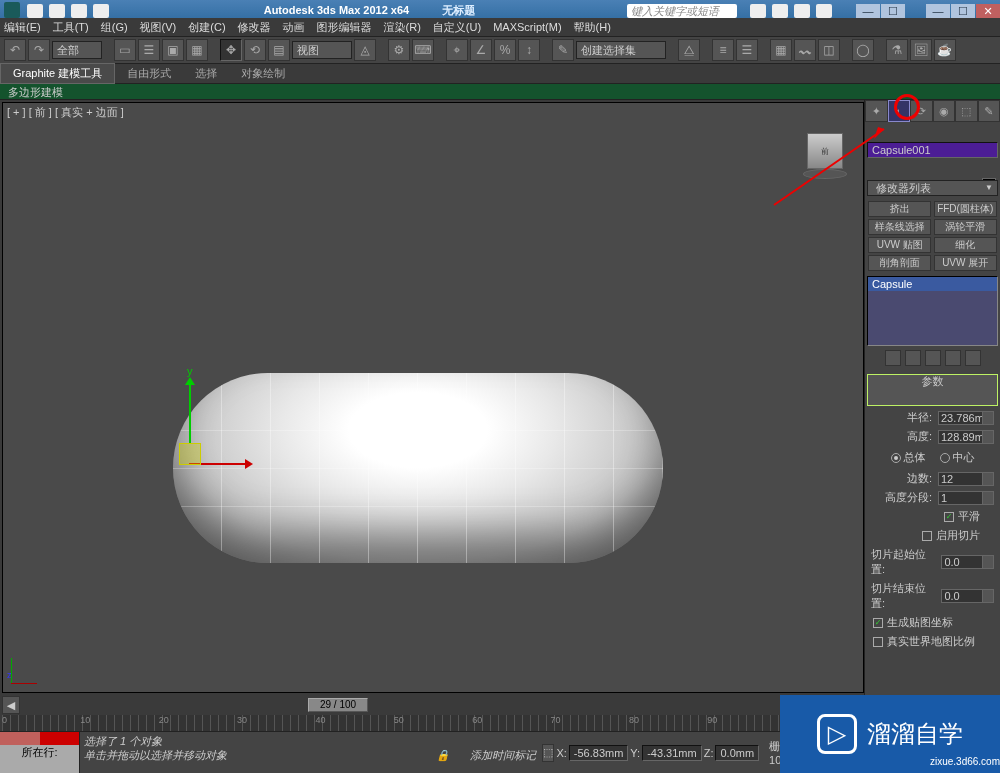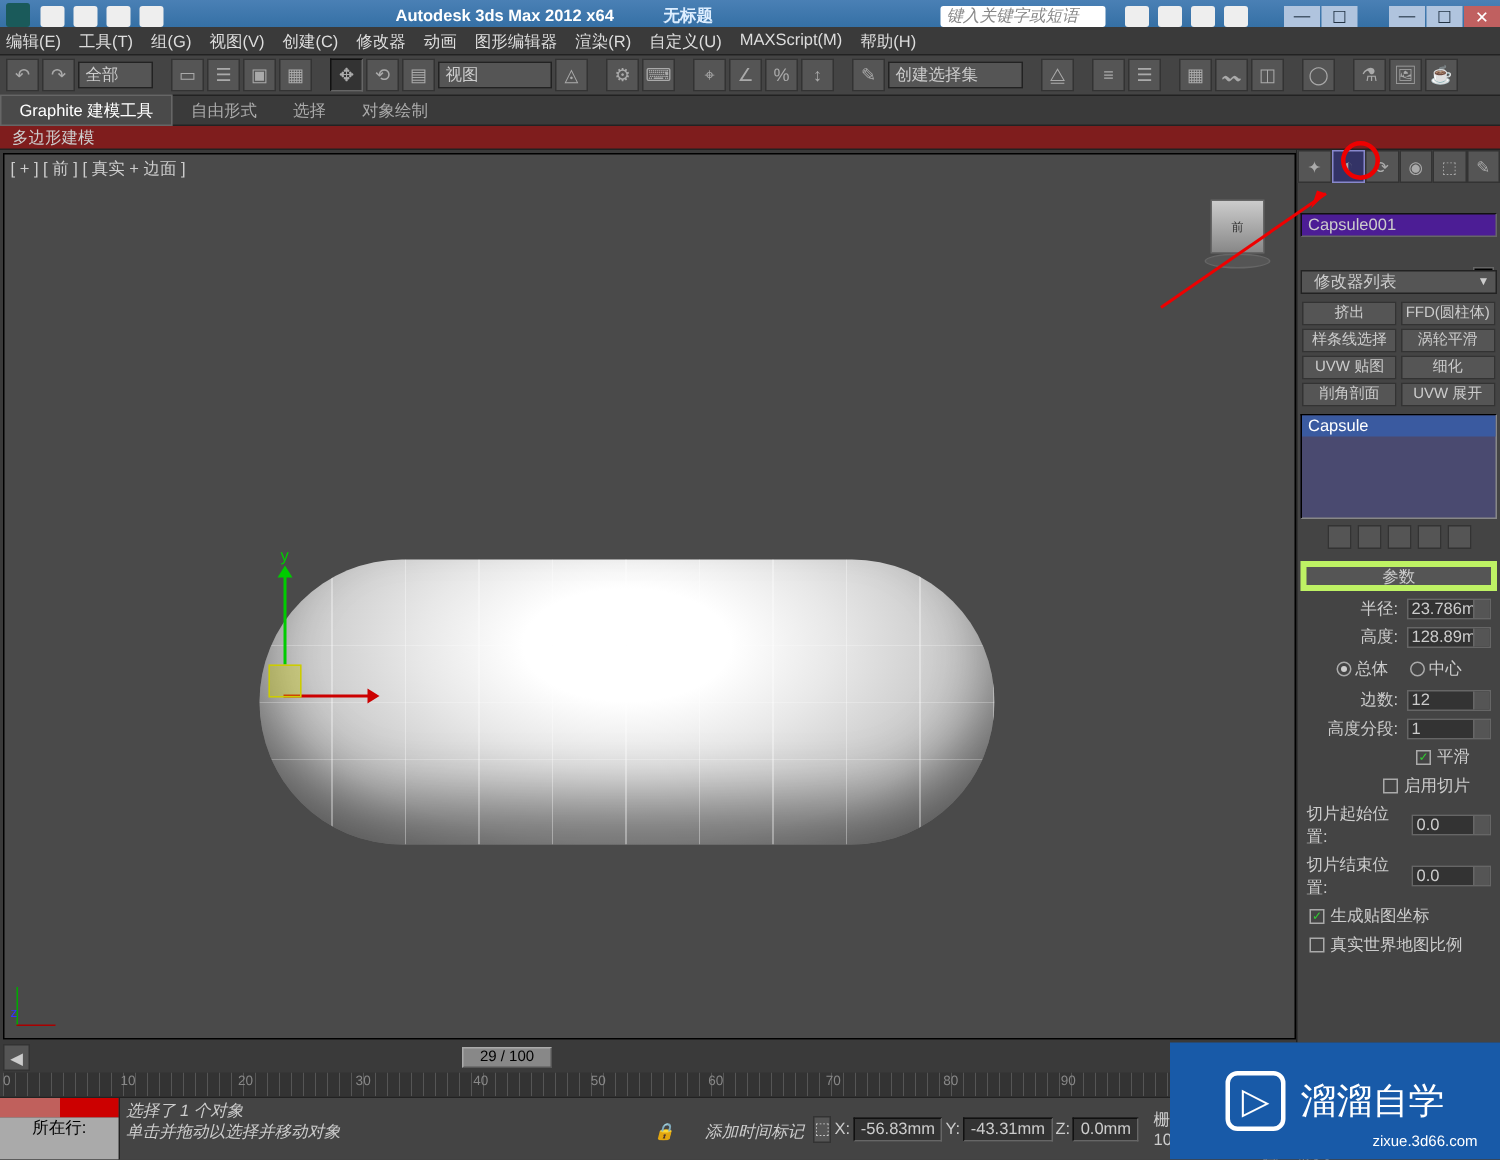"视图" div.dropdown { width: 76px -> 60px }
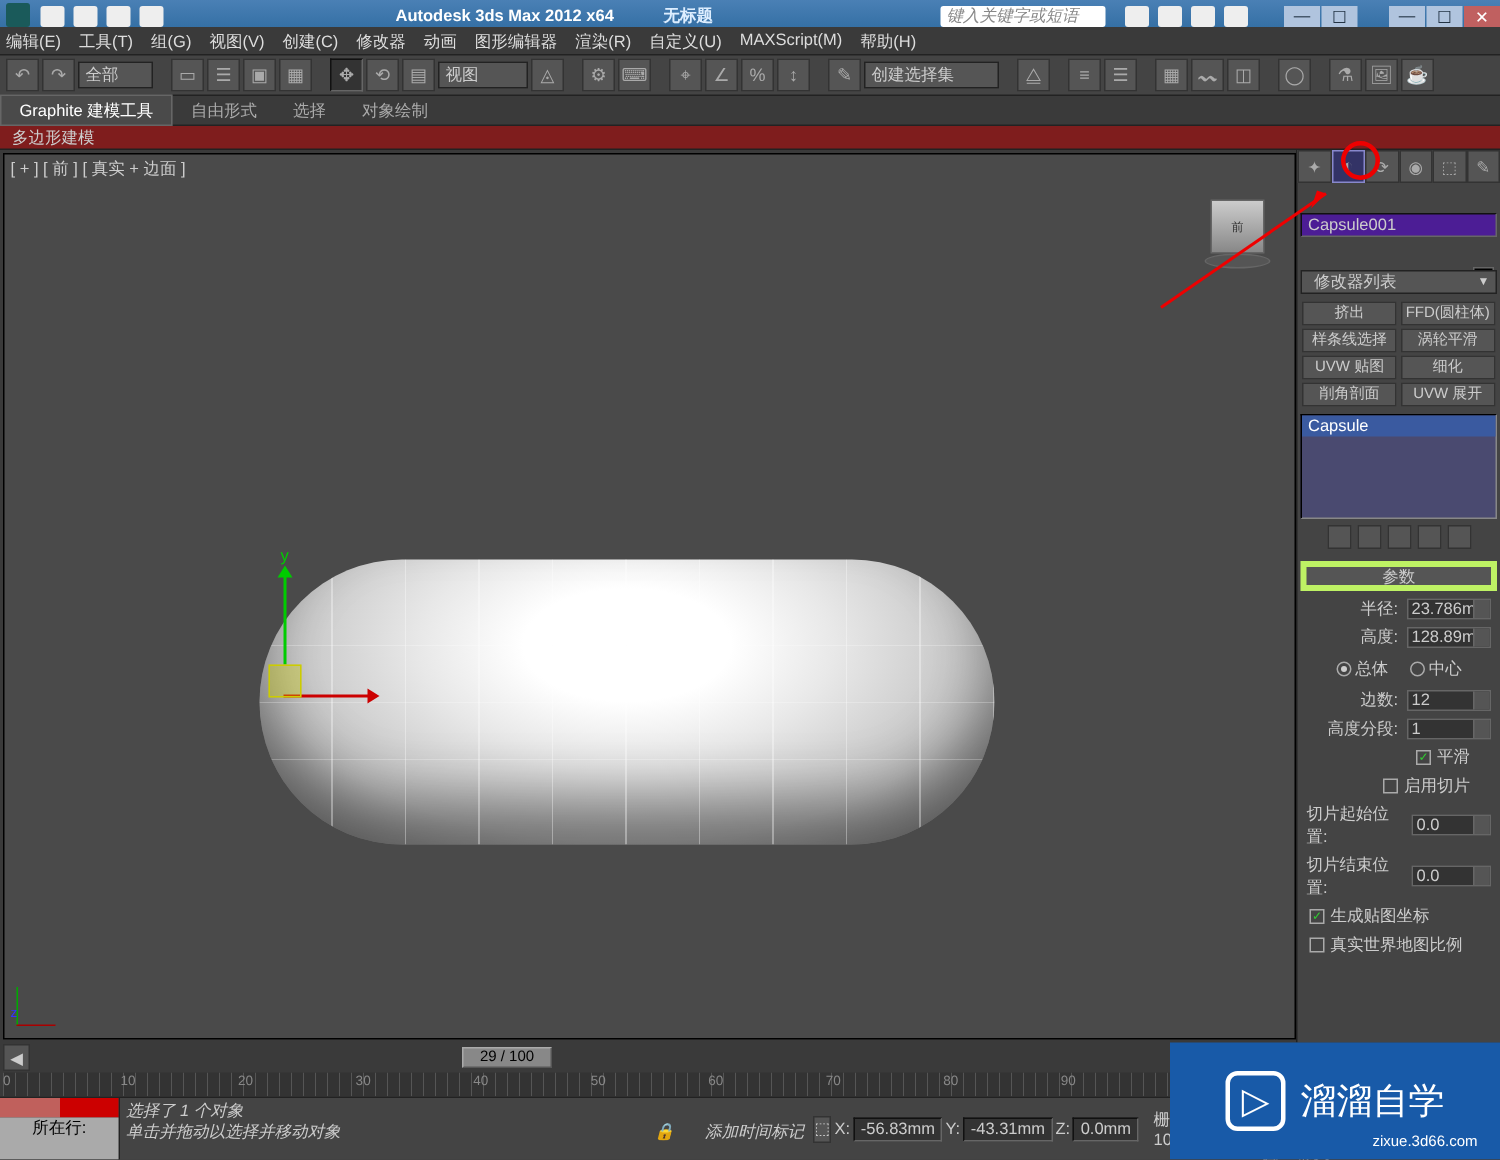"多边形建模" .ribbon2 { background: #7f1d1d -> #14532d }
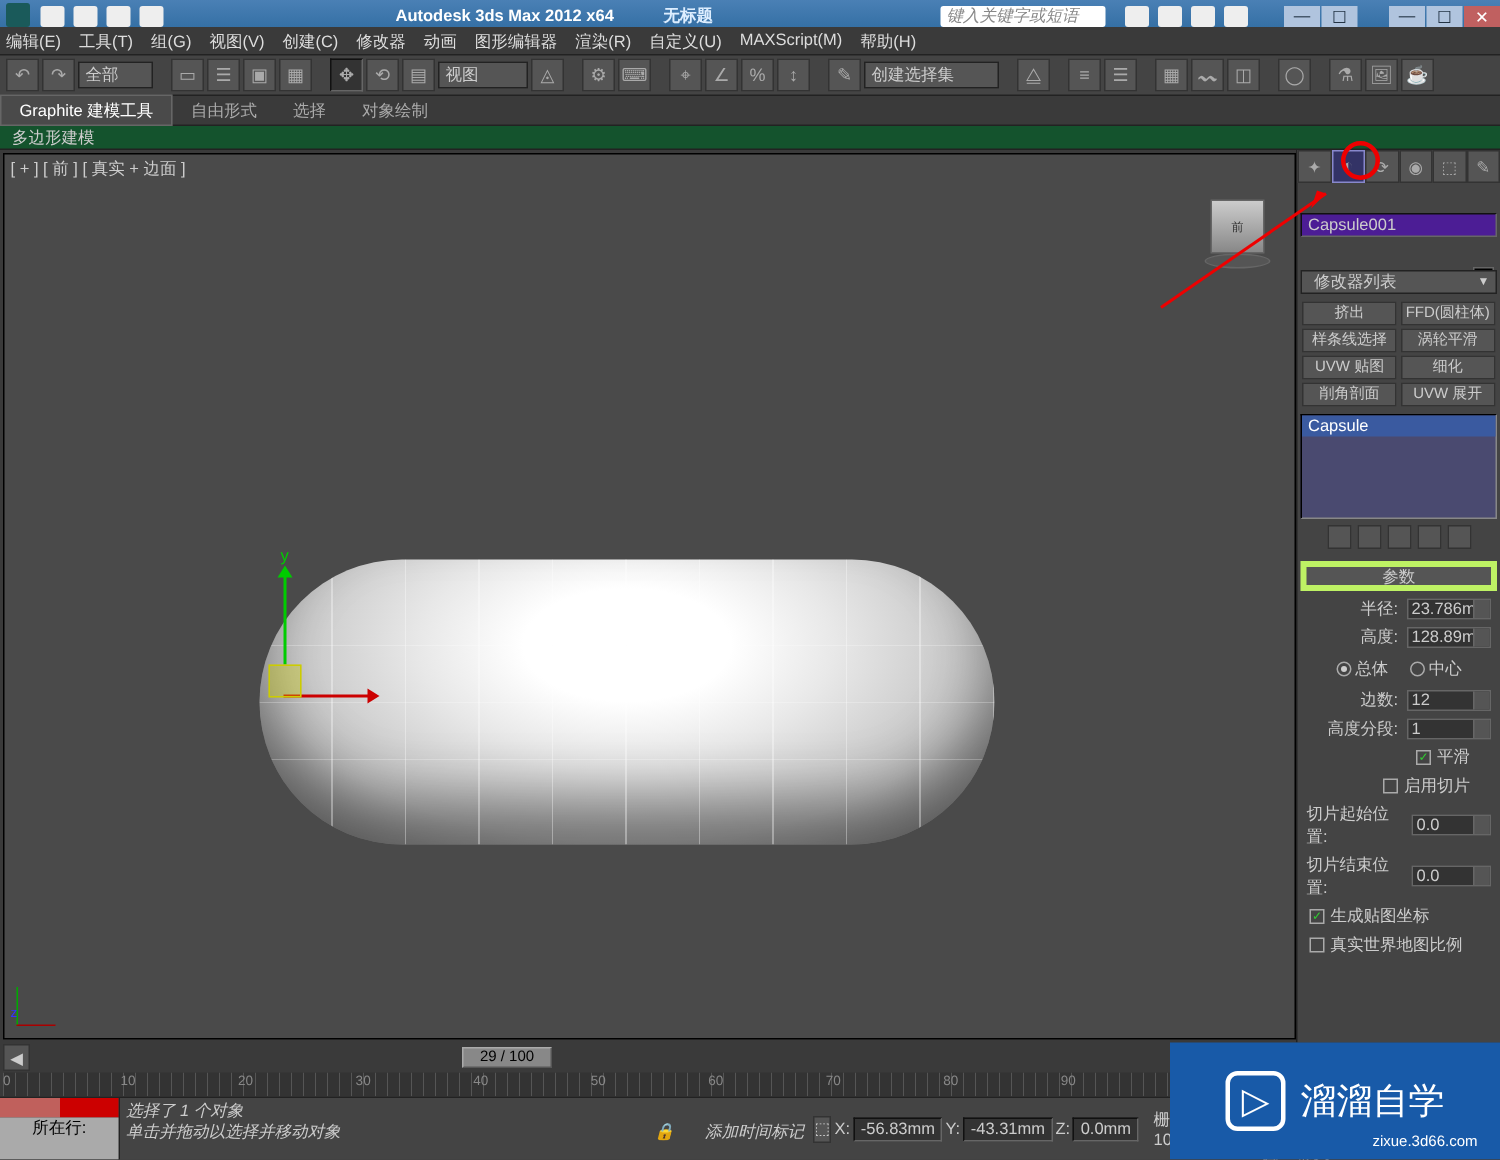"参数" .rollout-header { border: 4px solid #bef264 -> 1px solid #bef264; font-family: none -> Liberation Mono, monospace; height: 20px -> 32px }
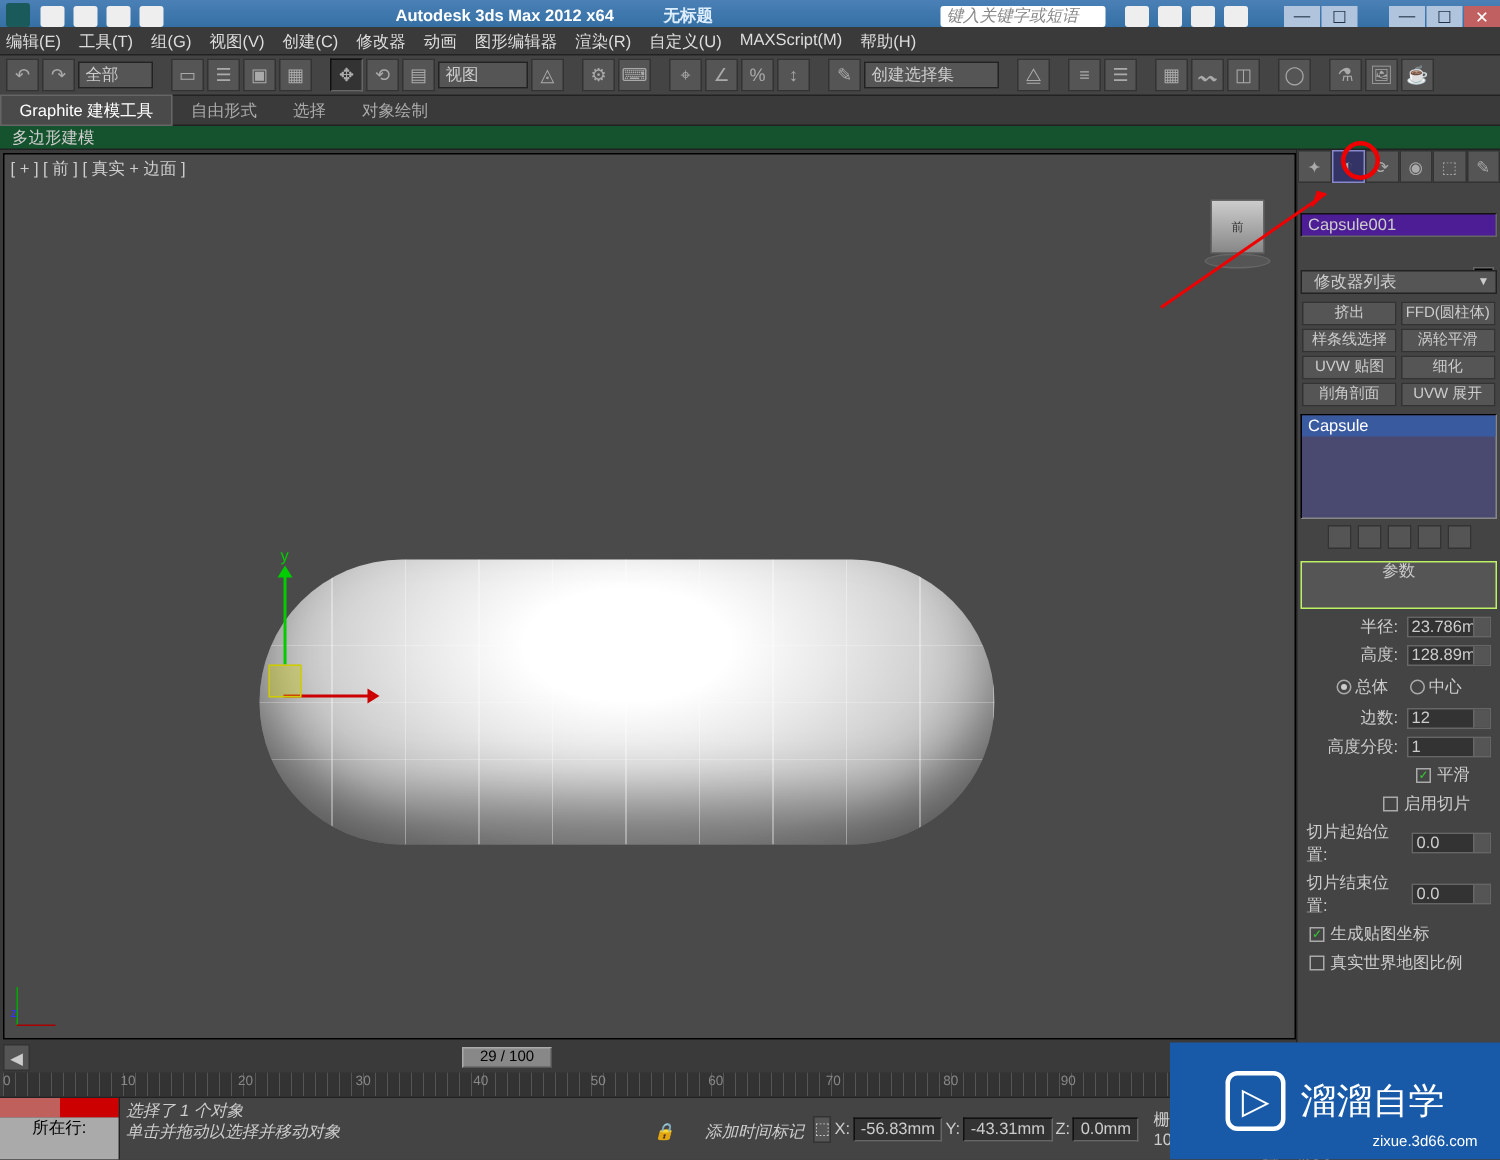"zixue.3d66.com" .watermark .sub { right: 15px -> 0 }
